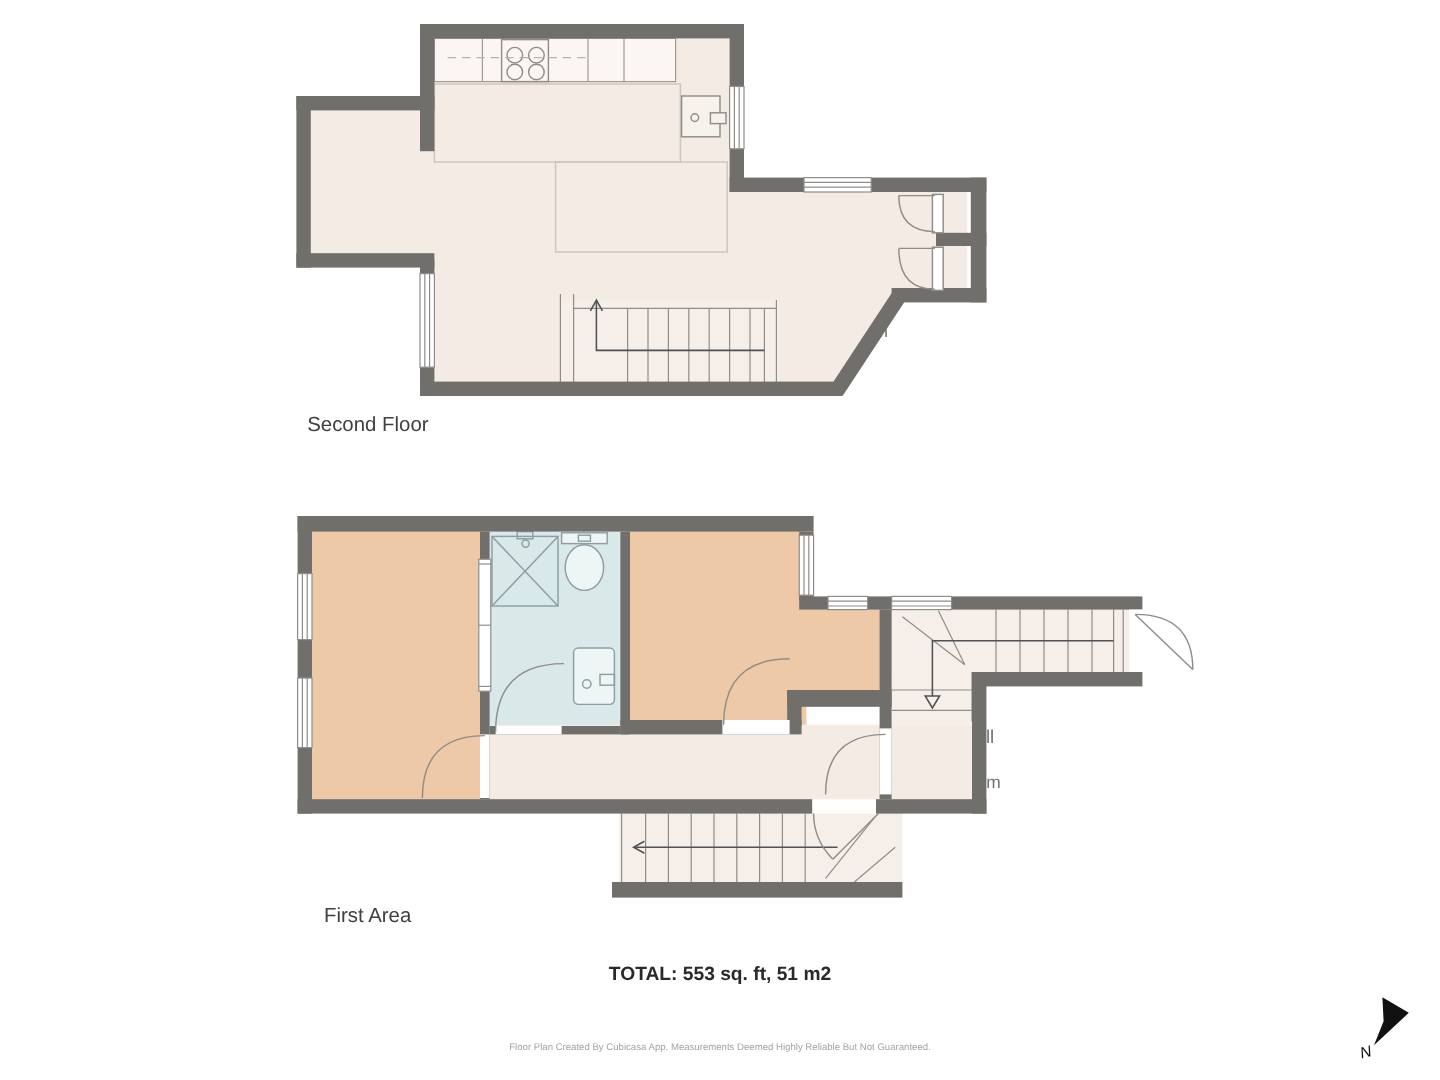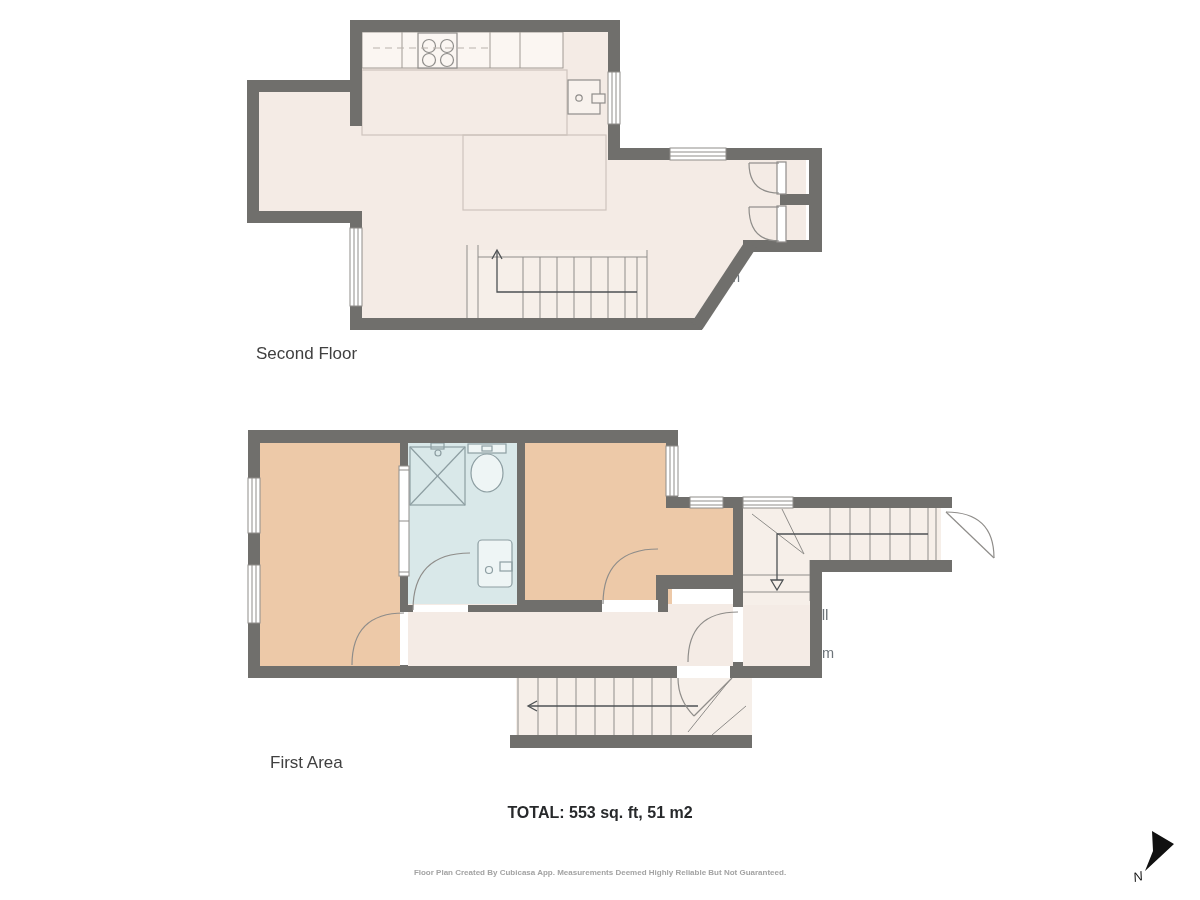"Floor Plan Created By Cubicasa" .f-disc { font-weight: bold -> none }
